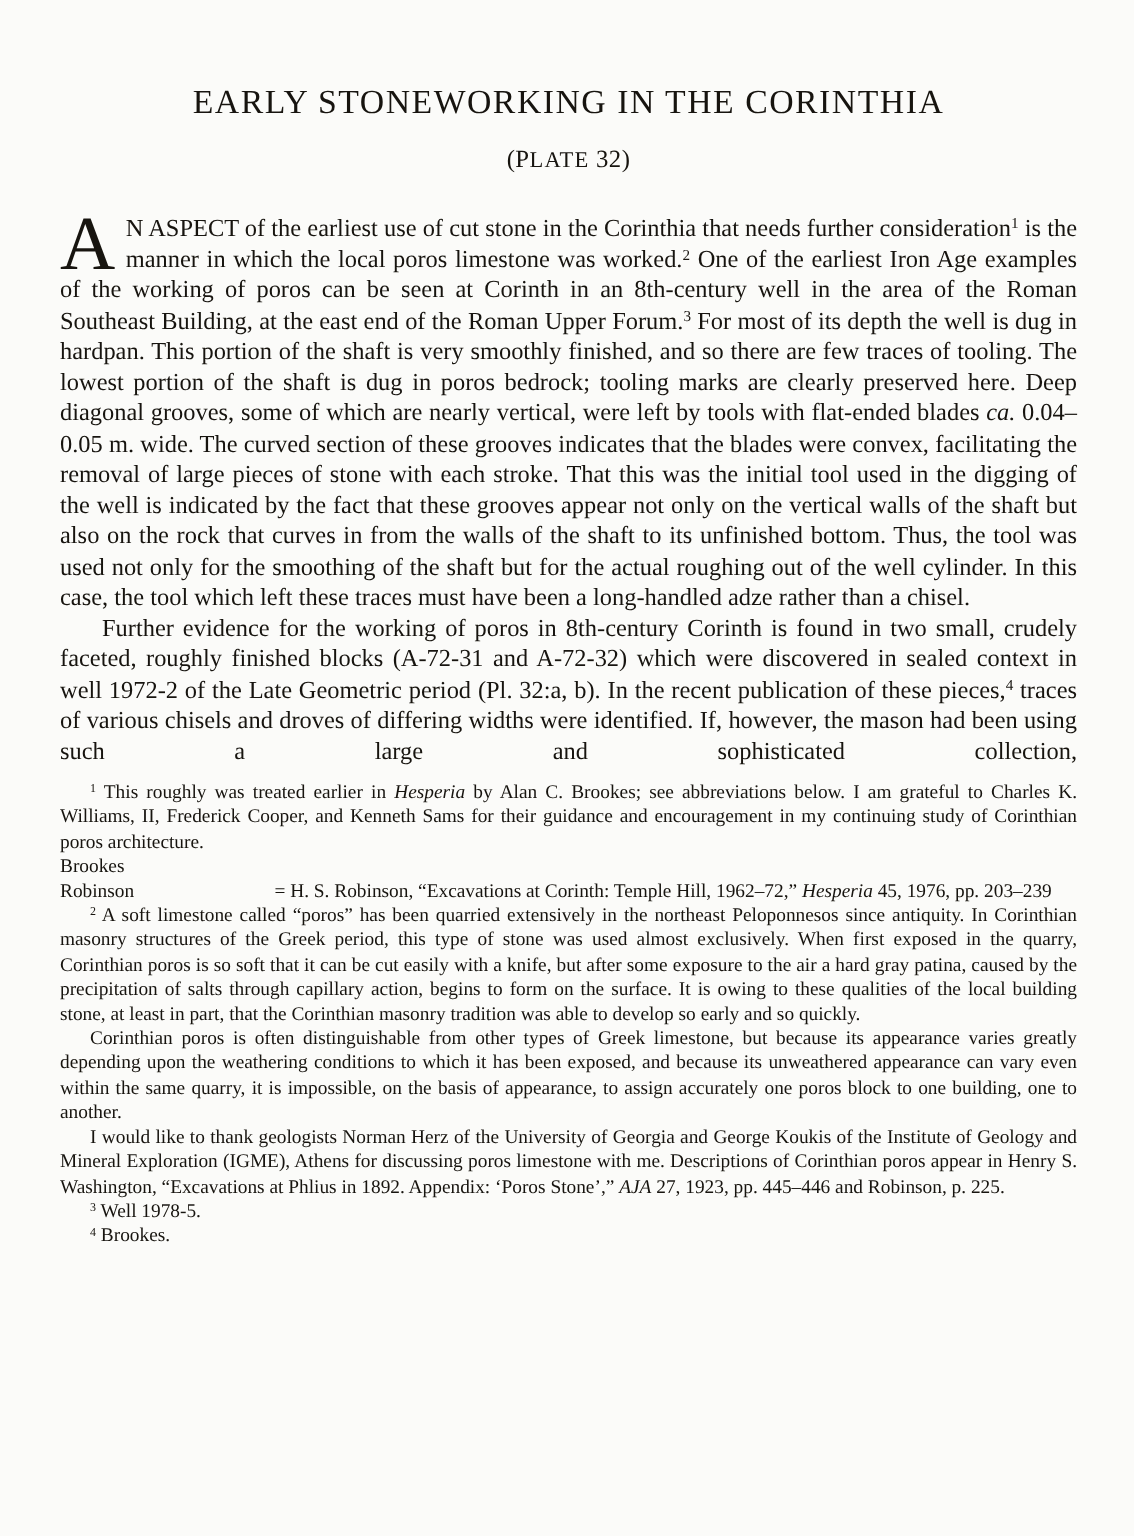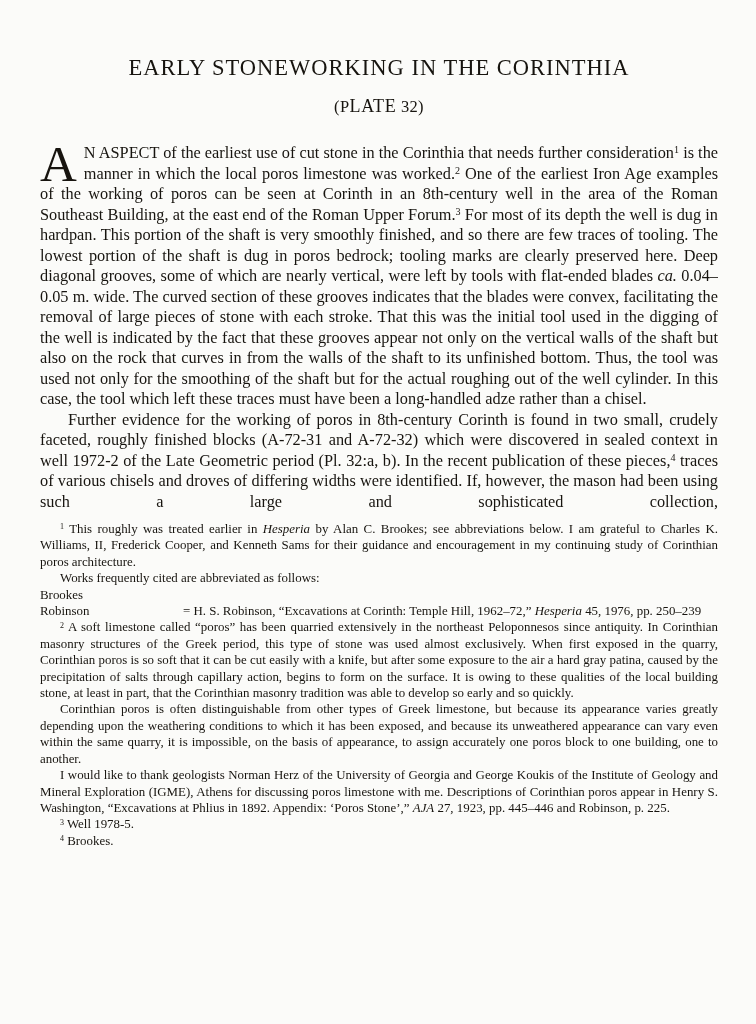"LATE" .plate .sc { font-size: 18px -> 15px }
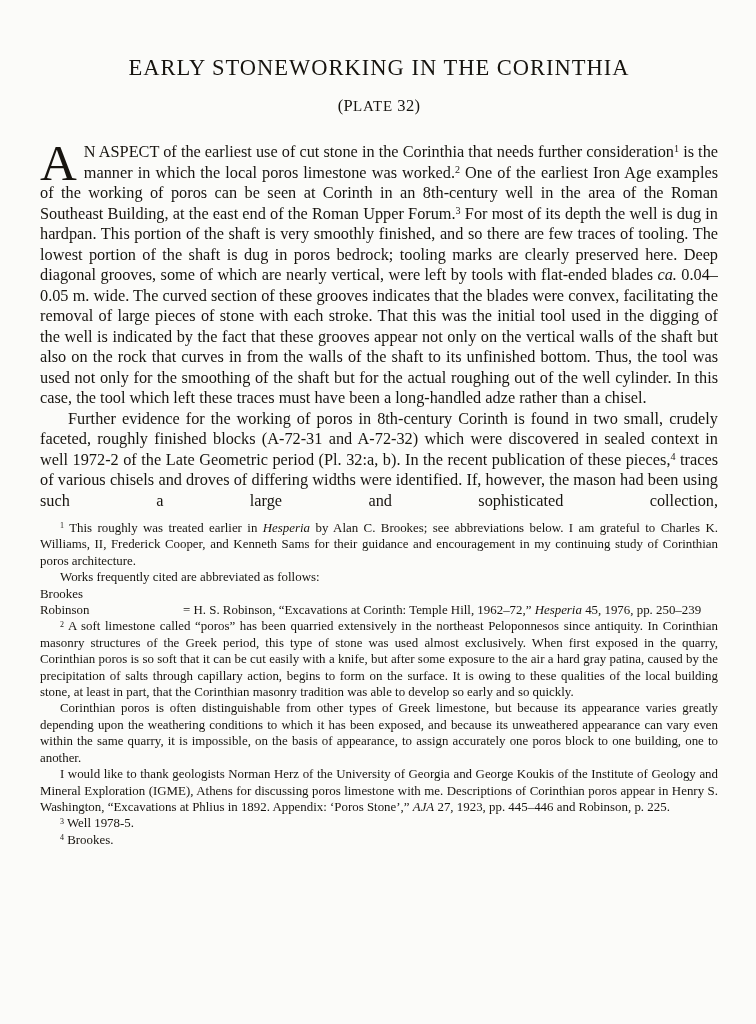"Works frequently cited are abbreviated" p.fnp { html: <p><span>Works frequently cited are abbreviated as follows:</span></p> -> none }
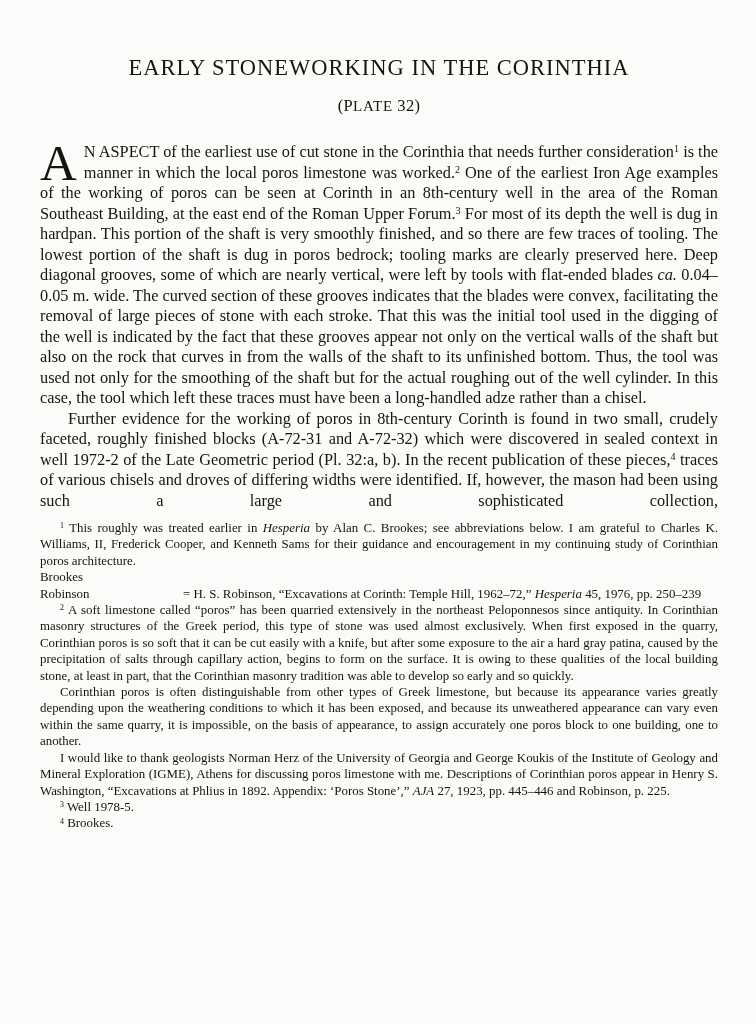"45, 1976, pp. 250–239" span { text: 250 -> 203 }
